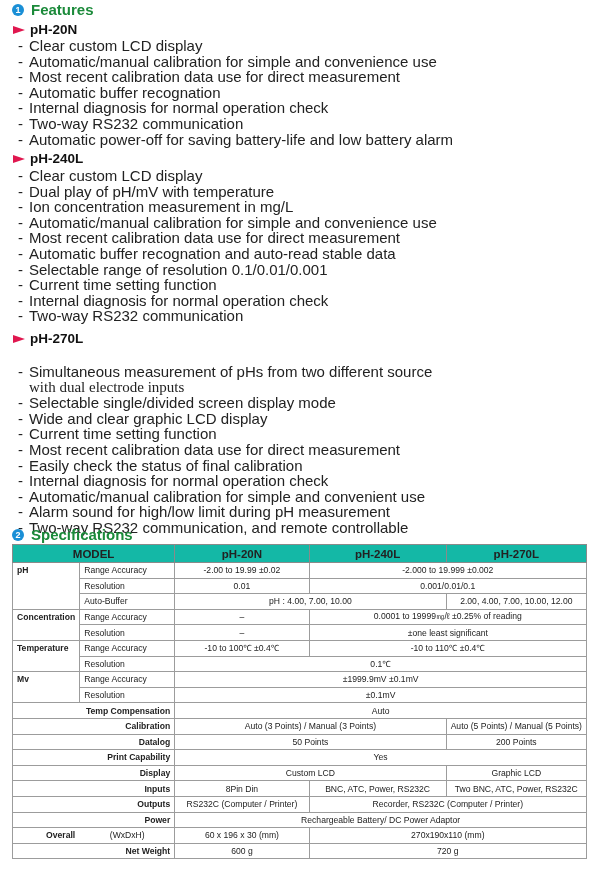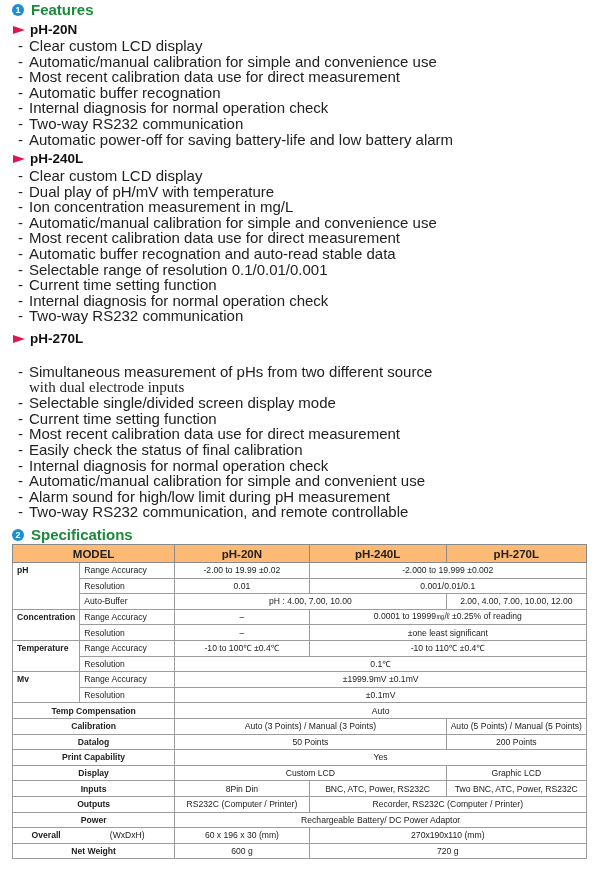"- Wide and clear graphic" li { html: none -> <li><span>-</span><span>Wide and clear graphic LCD display</span></li> }
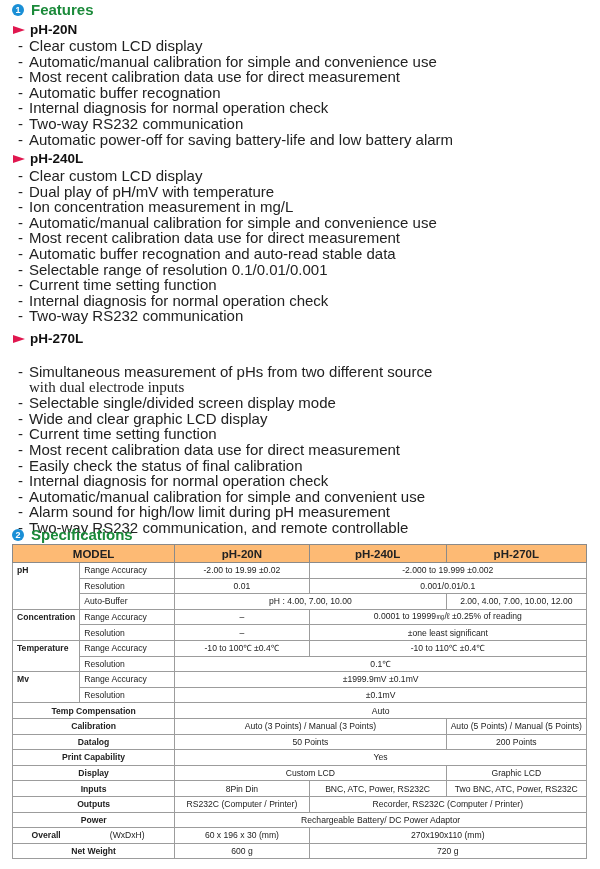"MODEL" table.spec tr.head td { background: #fdba74 -> #14b8a6 }
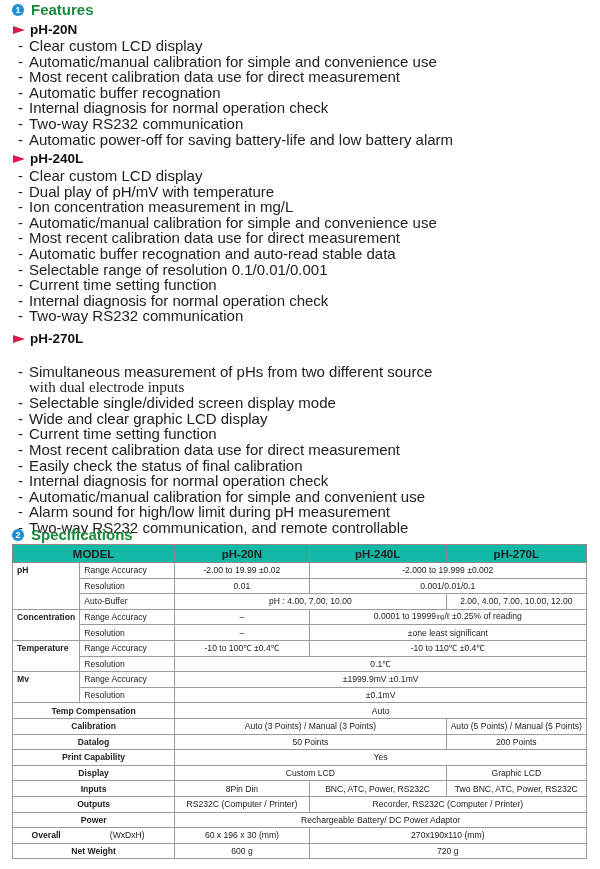"Temp Compensation" table.spec td.lbl { text-align: center -> right }
